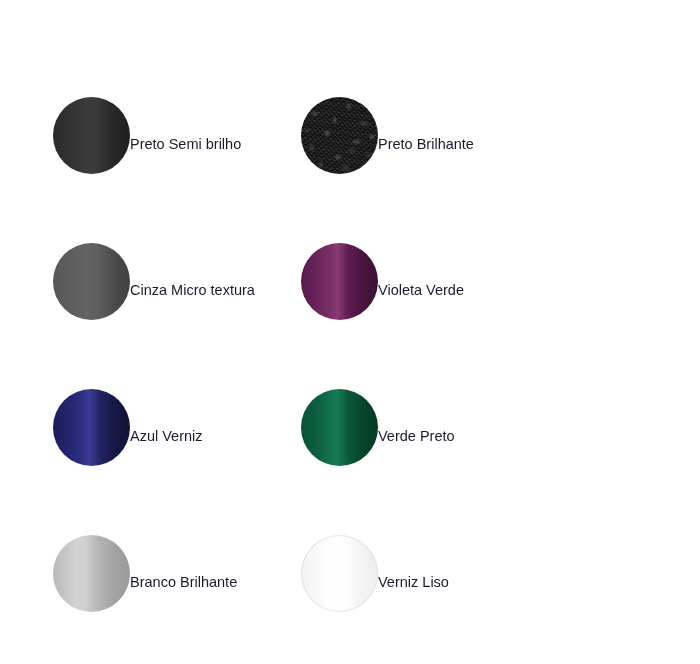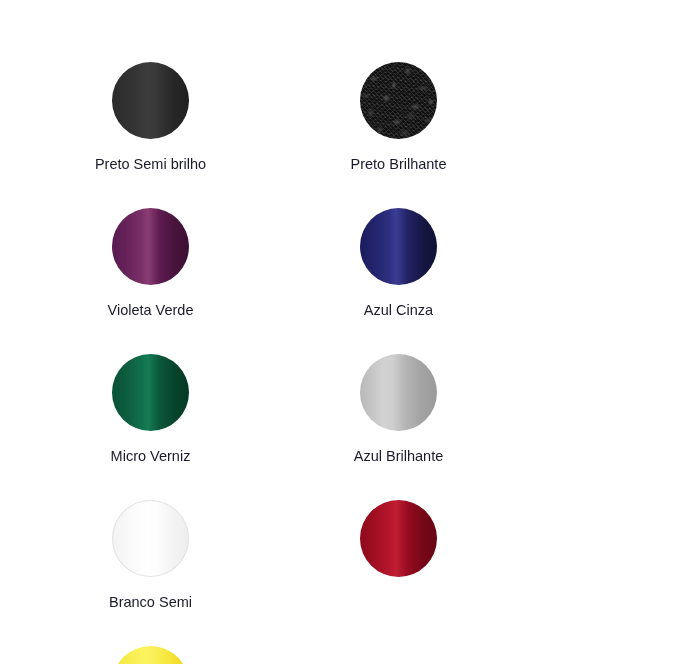"Preto Semi brilho" .swatch-cell { flex-direction: column -> none }
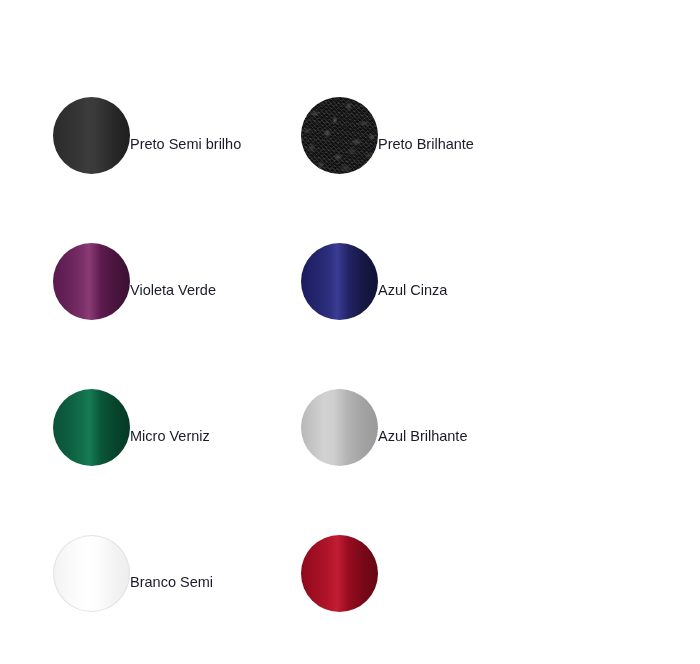"Cinza Micro textura" div.swatch-cell { html: none -> <div> <div></div> <div>Cinza Micro textura</div> </div> }
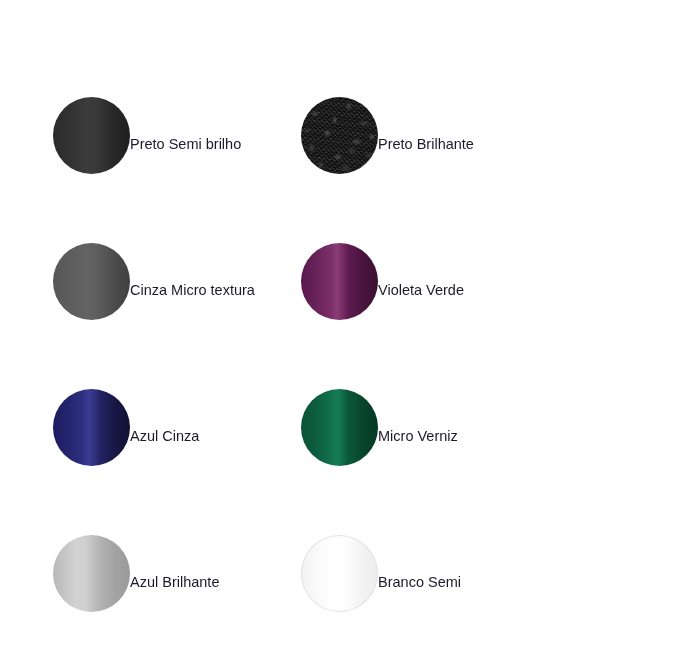"Azul Cinza" div.swatch-label { text: Cinza -> Verniz }
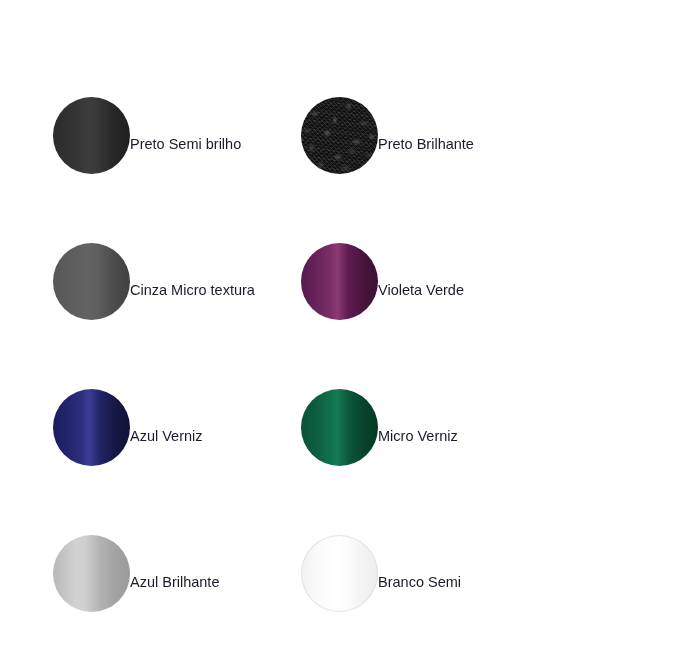"Micro Verniz" div.swatch-label { text: Micro Verniz -> Verde Preto }
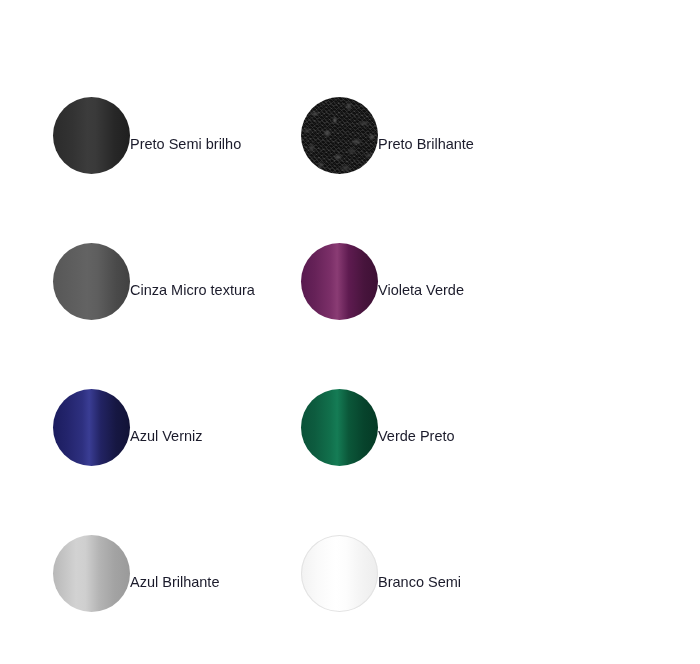"Azul Brilhante" div.swatch-label { text: Azul -> Branco }
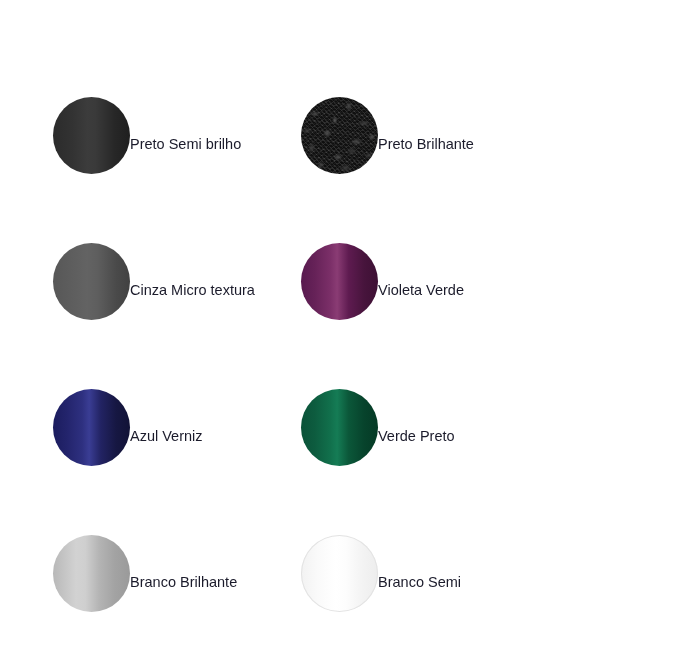"Branco Semi" div.swatch-label { text: Branco Semi -> Verniz Liso }
